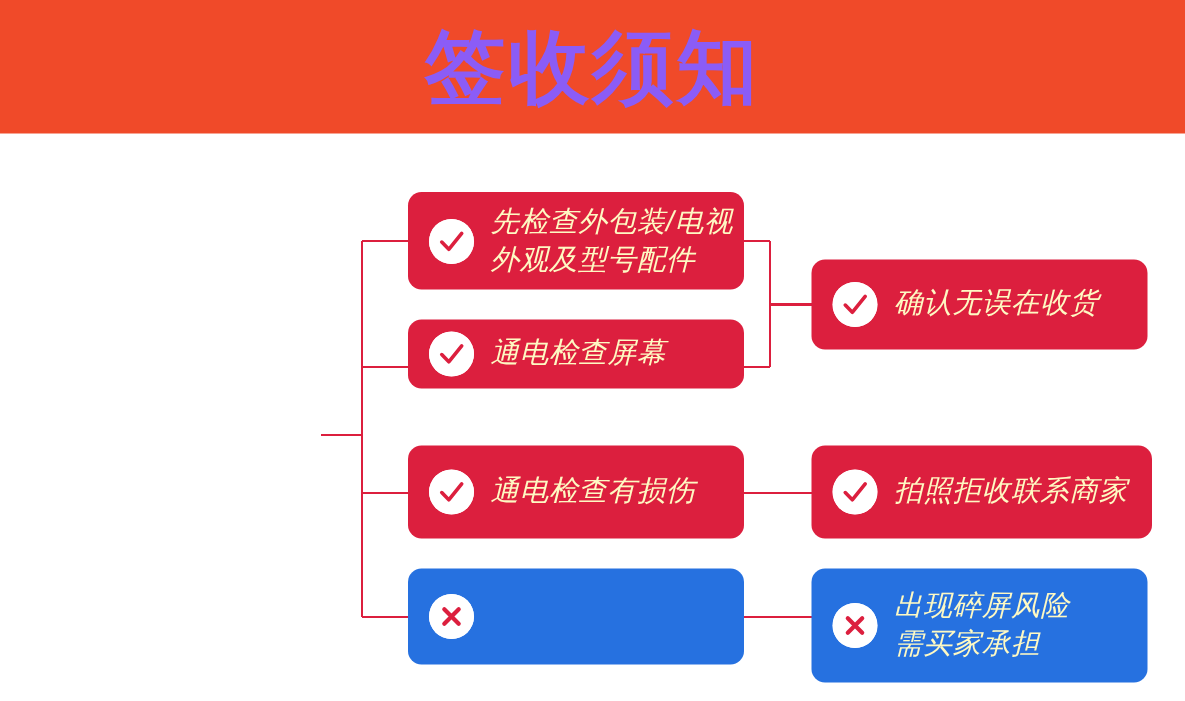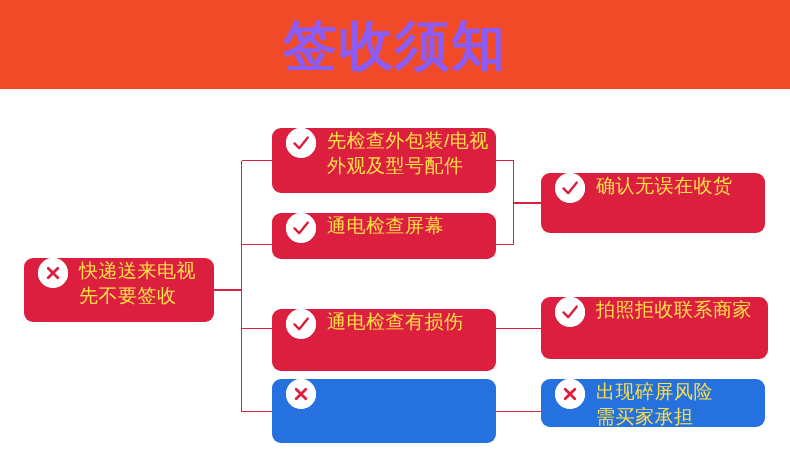"先检查外包装/电视" .node { align-items: none -> center; color: #fde047 -> #fef9c3; font-style: none -> italic }
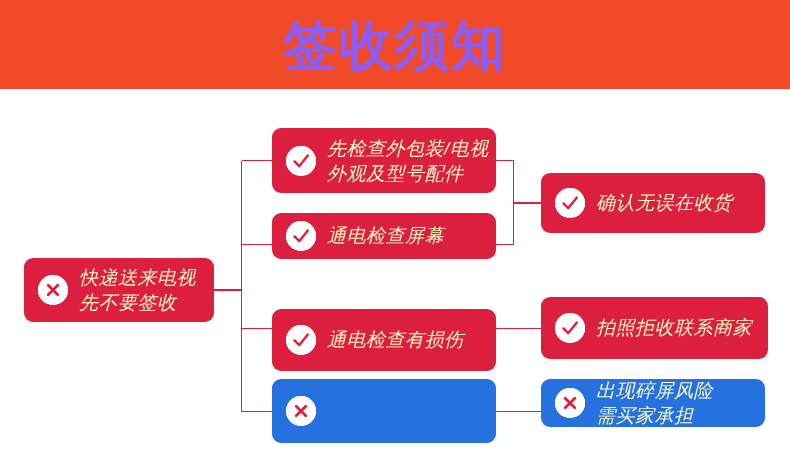"快递送来电视" div.node { html: <div> <span> <svg> <circle></circle> <path></path> </svg> </span> <span>快递送来电视 先不要签收</span> </div> -> none }
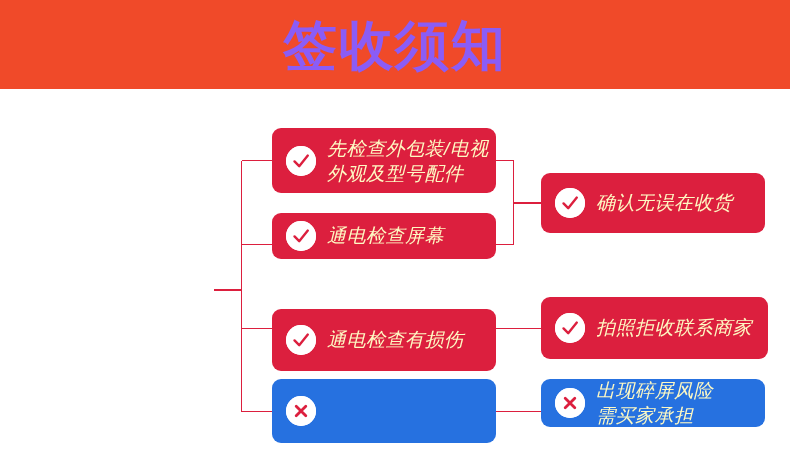"通电检查有损伤" #node-check-dmg { margin-top: 12px -> none }
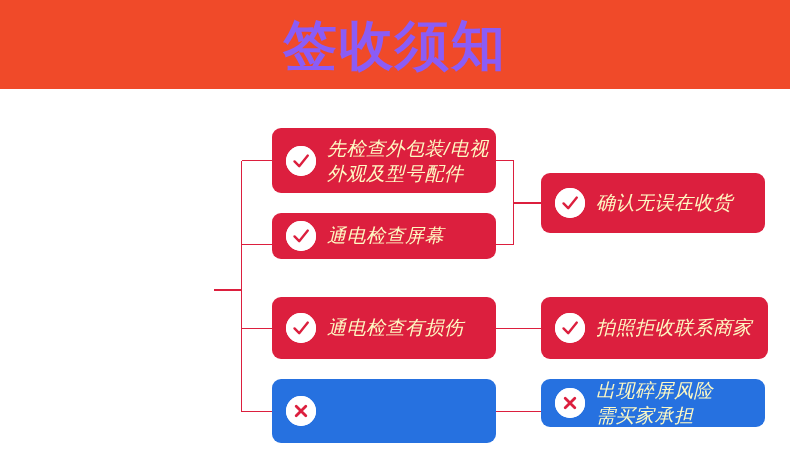"出现碎屏风险" #node-risk { height: 48px -> 76px }
